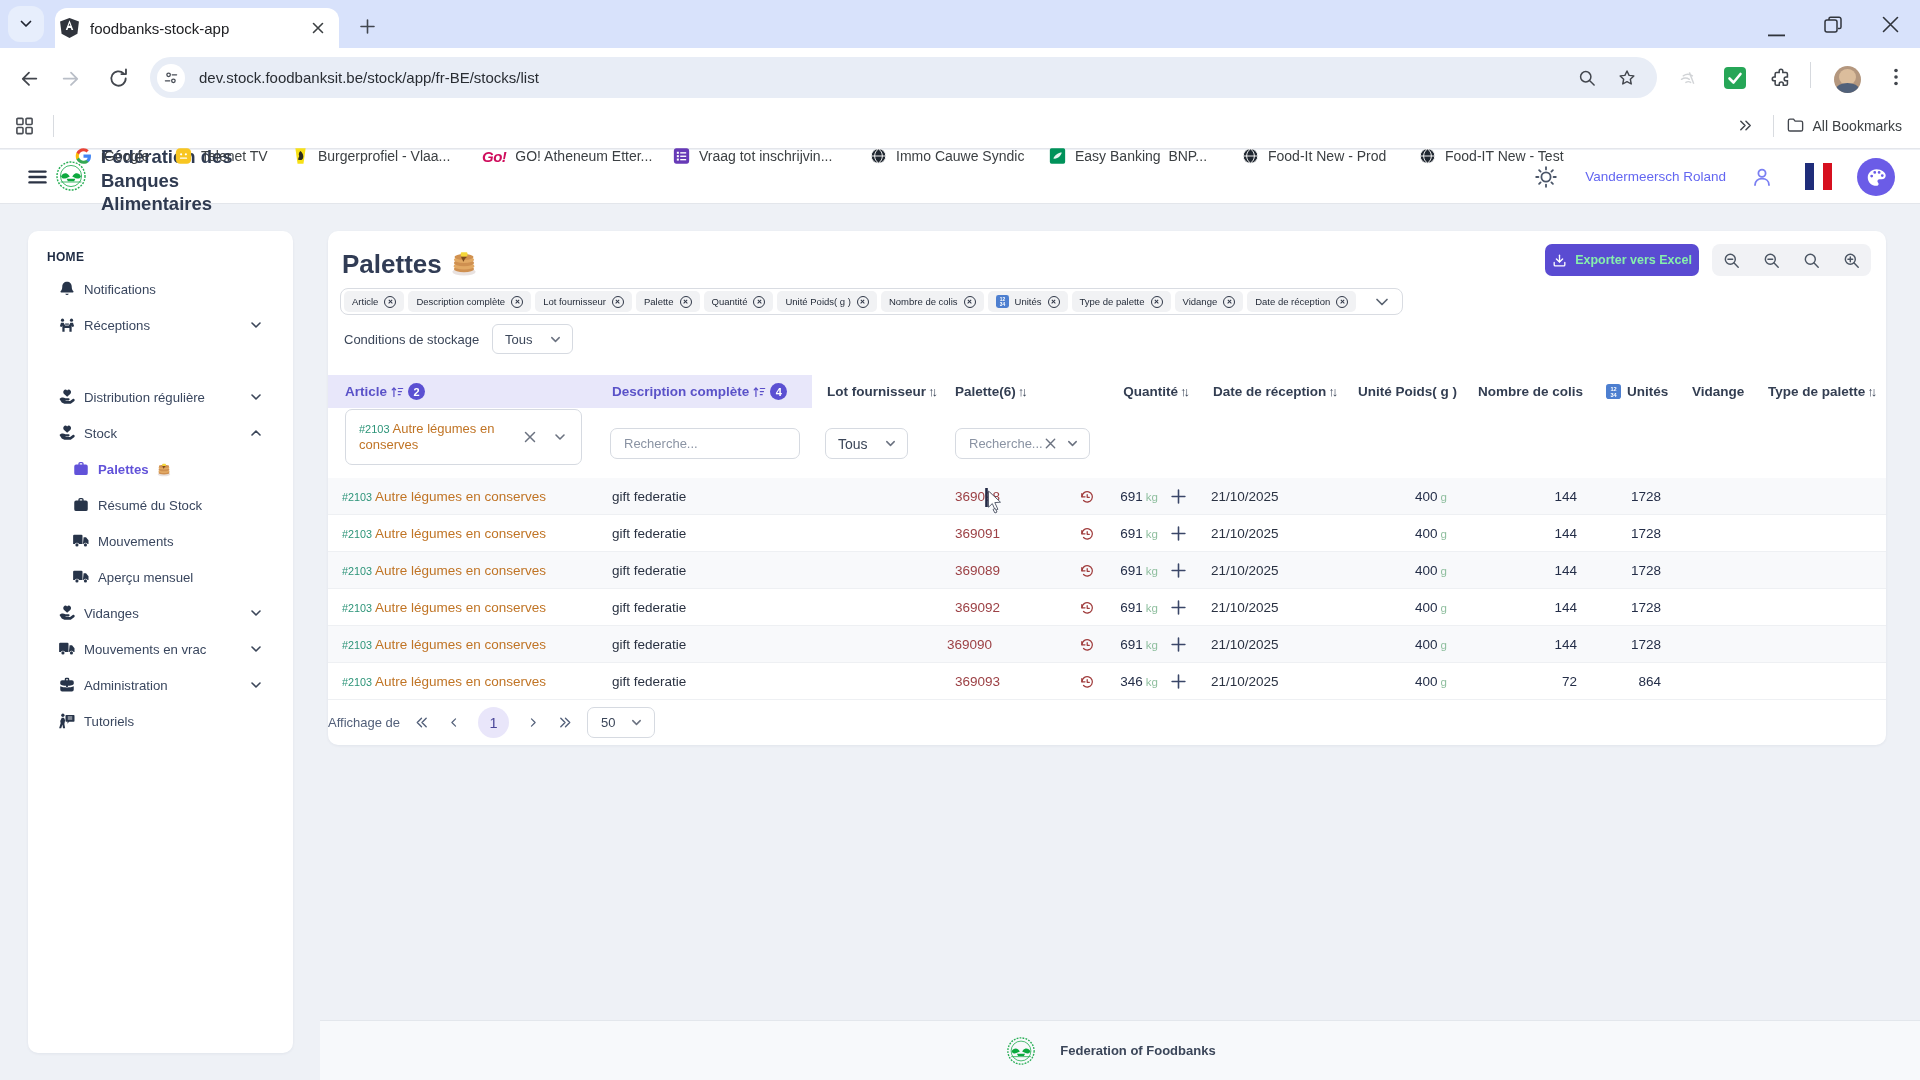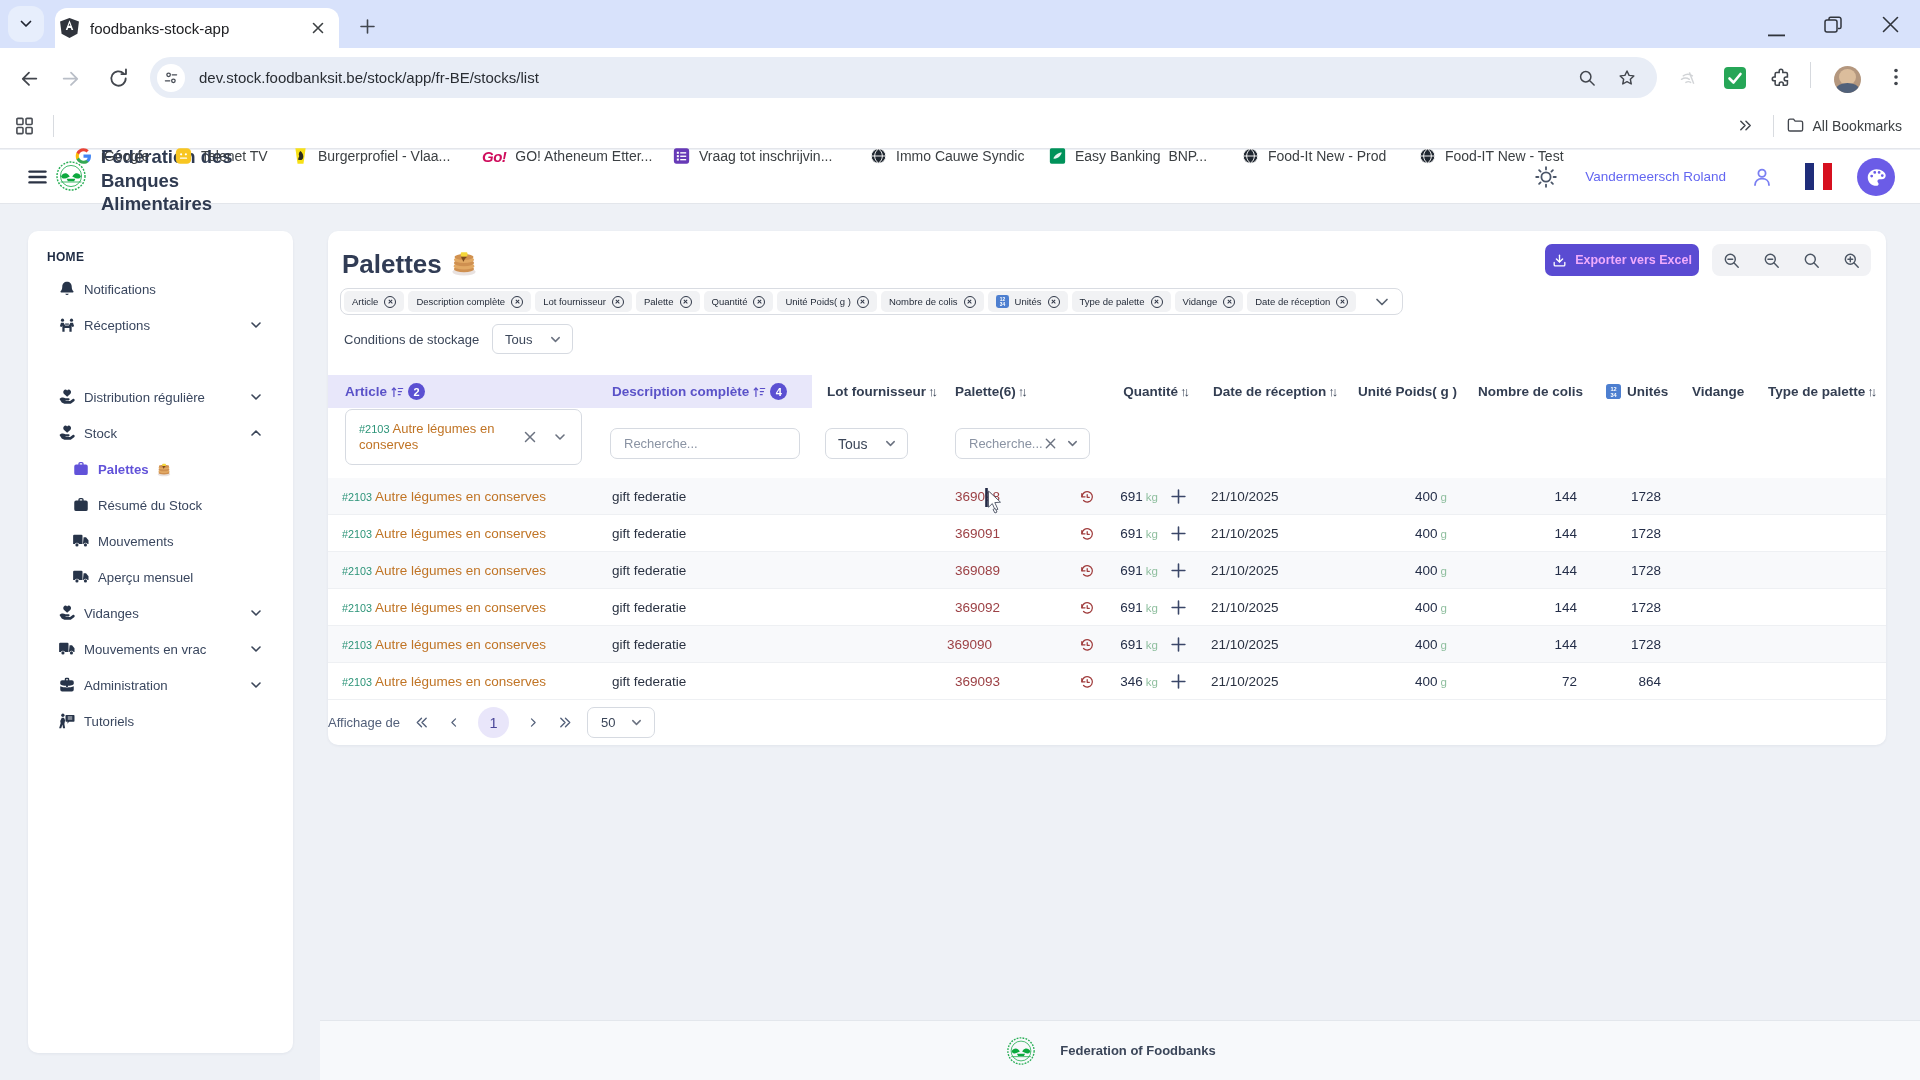"Exporter vers Excel" #exportbtn { color: #f0abfc -> #86efac }
